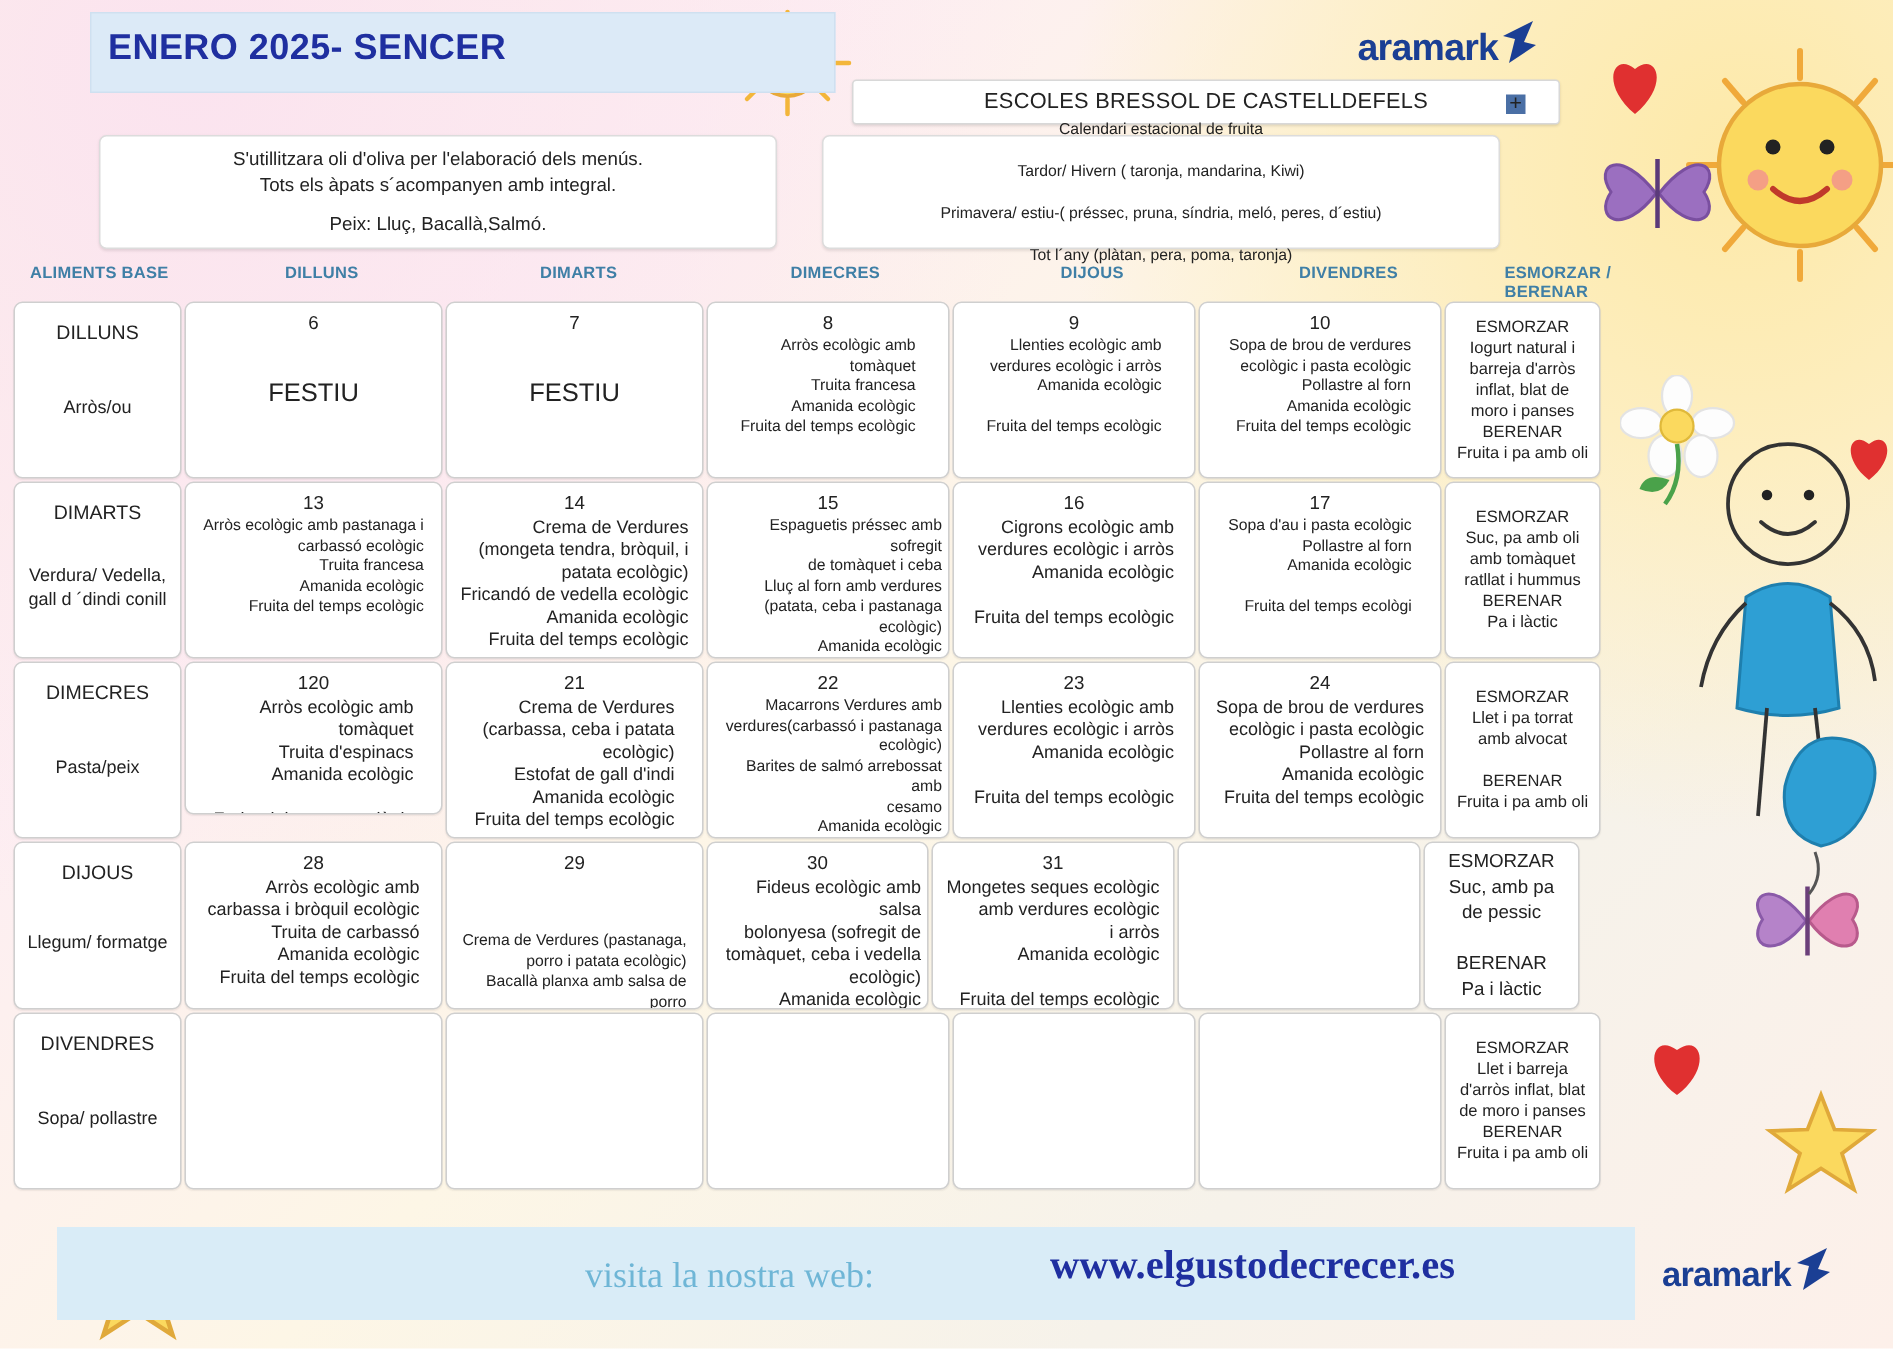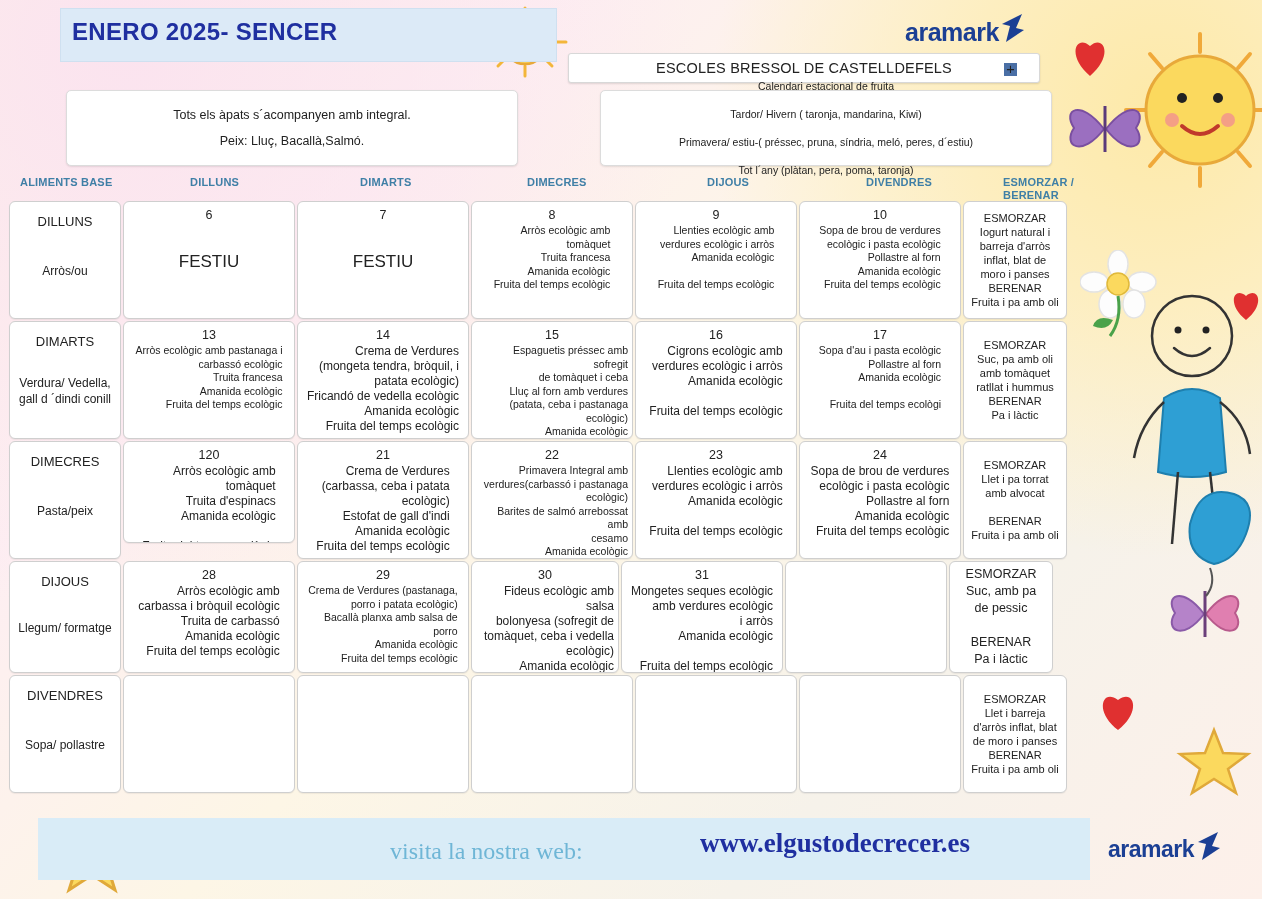"Calendari estacional de fruita" .note-right { left: 600px -> 548px }
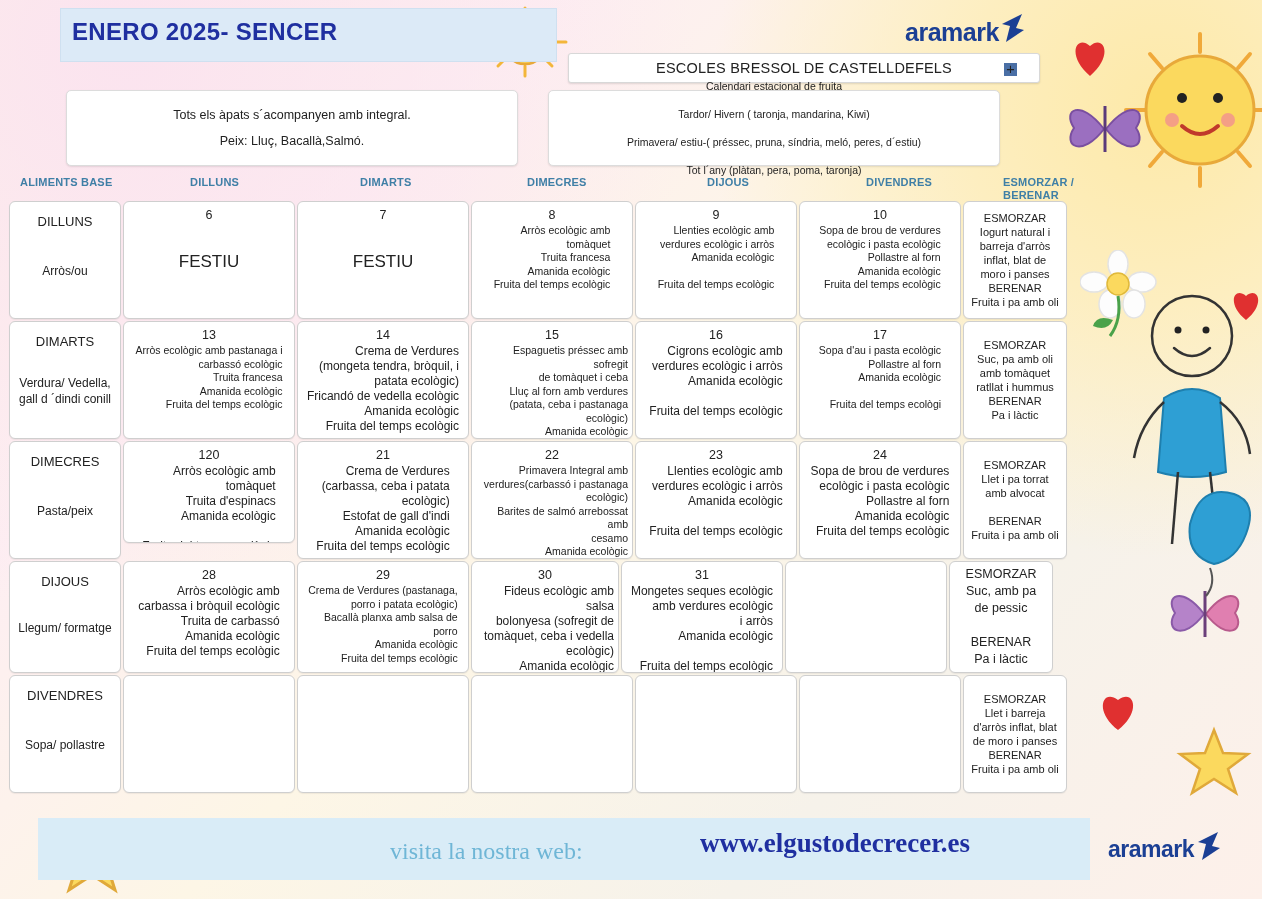"S'utillitzara oli d'oliva per" div { html: none -> <div>S'utillitzara oli d'oliva per l'elaboració dels menús.</div> }
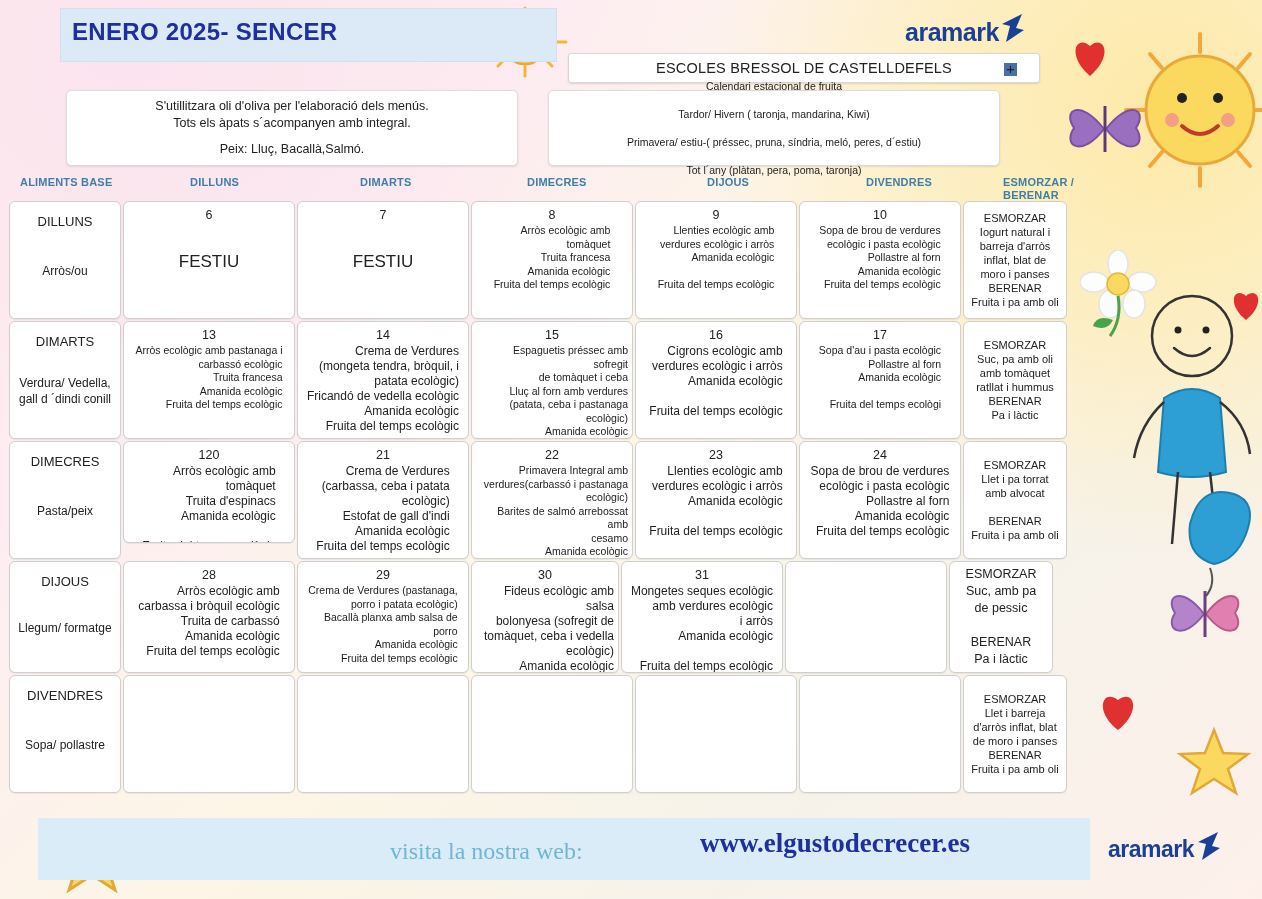"Primavera Integral amb" div { text: Primavera Integral -> Macarrons Verdures }
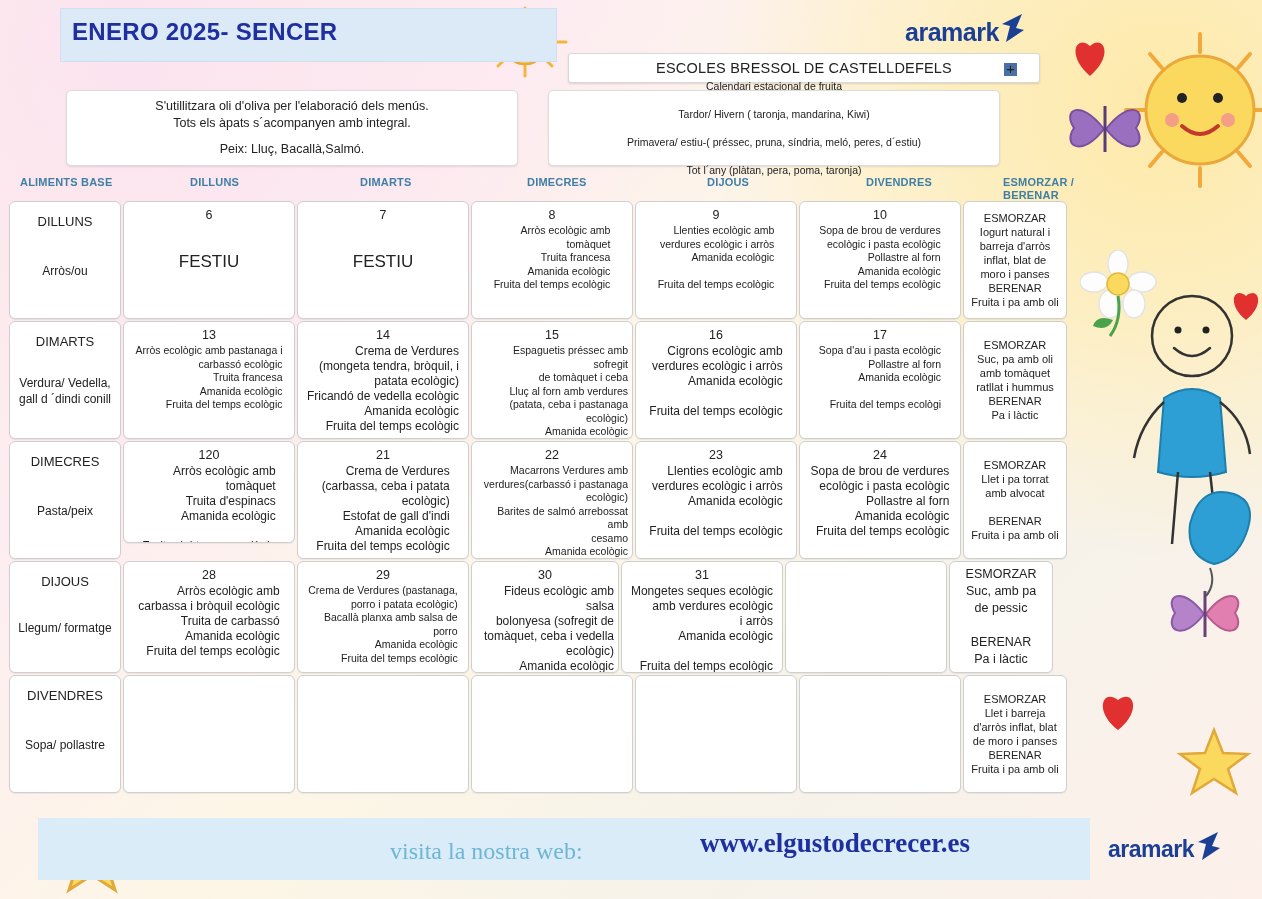"29" div.cell { gap: none -> 37px }
